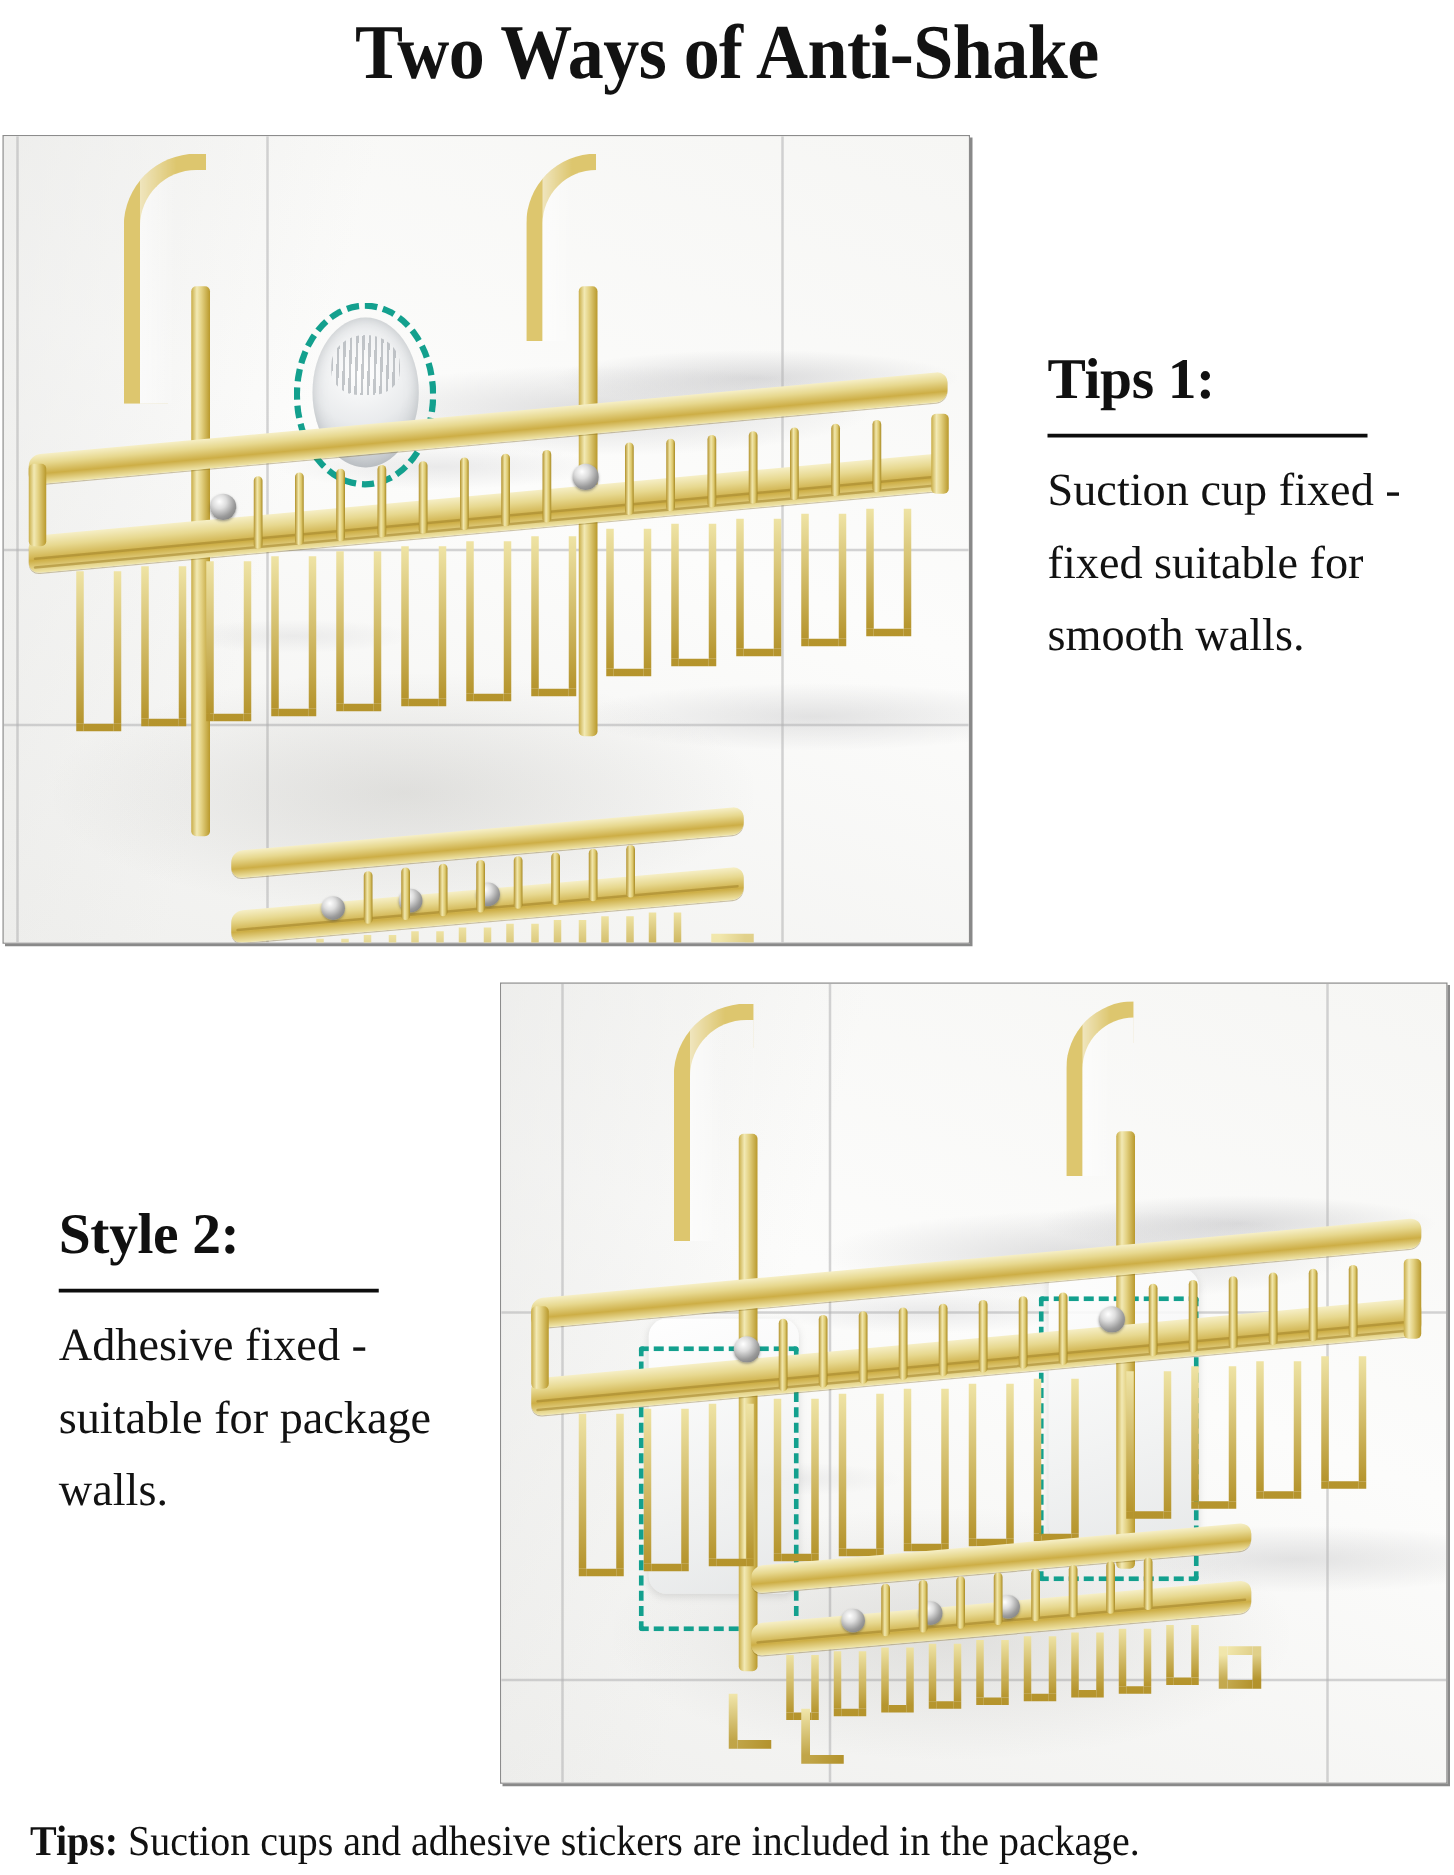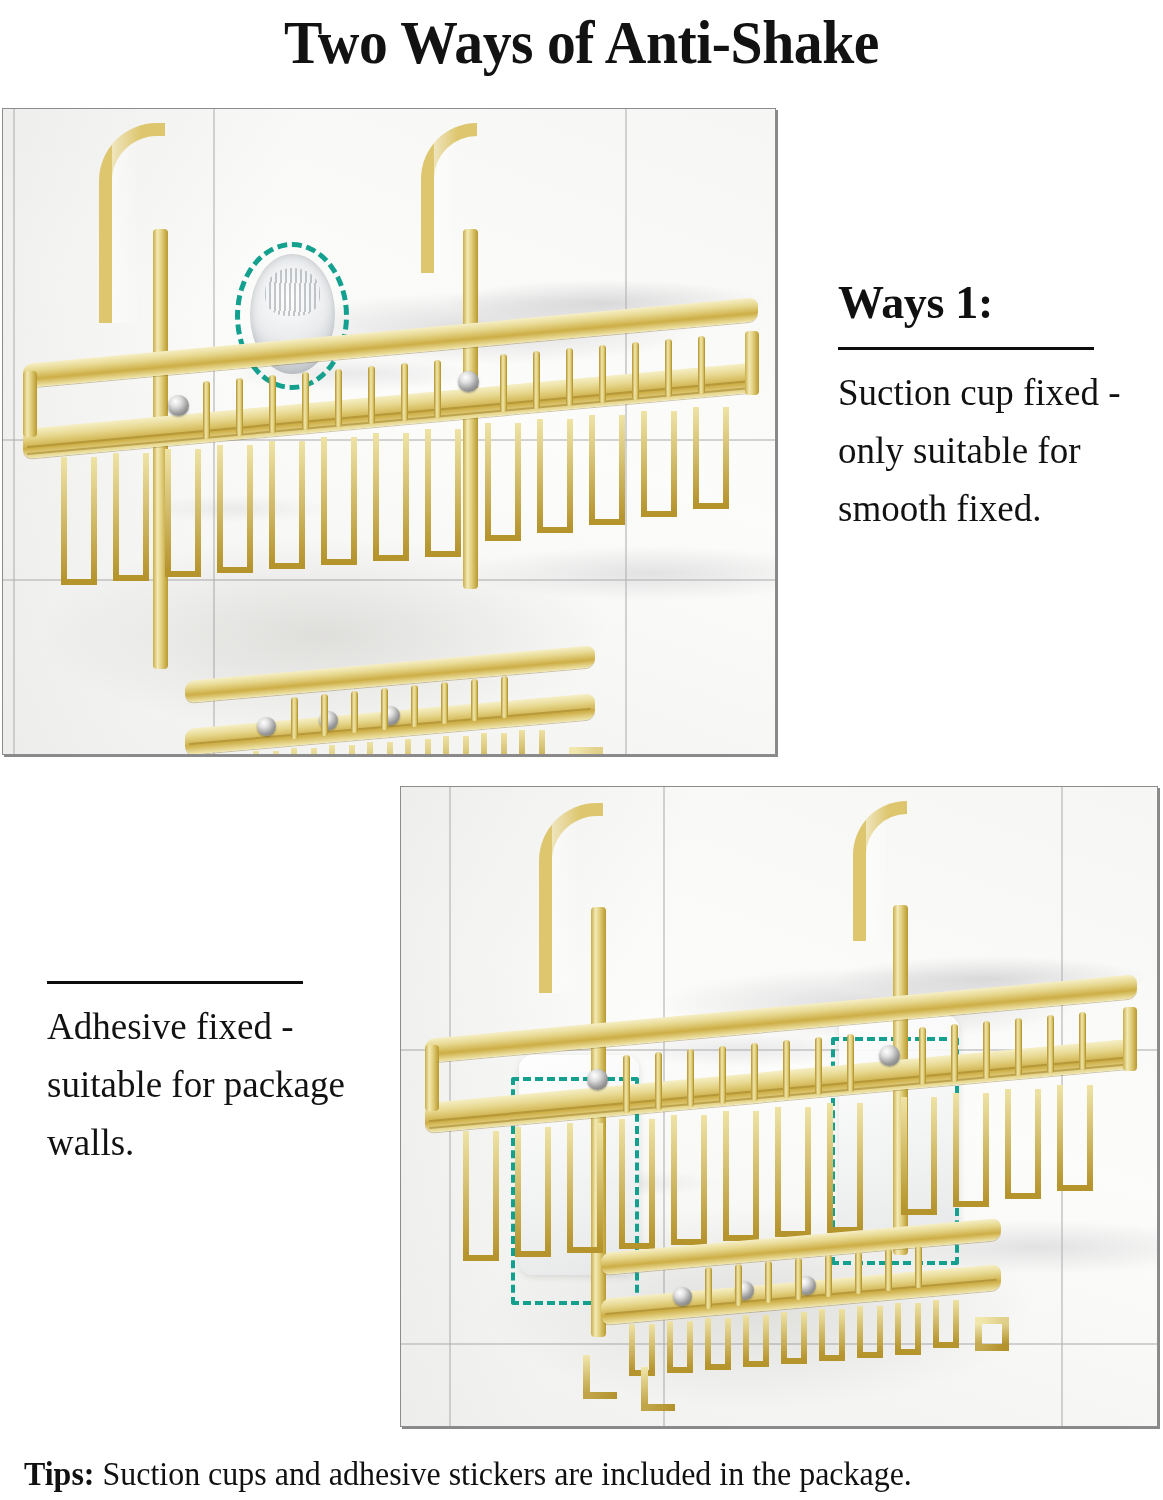"Ways 1:" div.style-heading { text: Ways -> Tips }
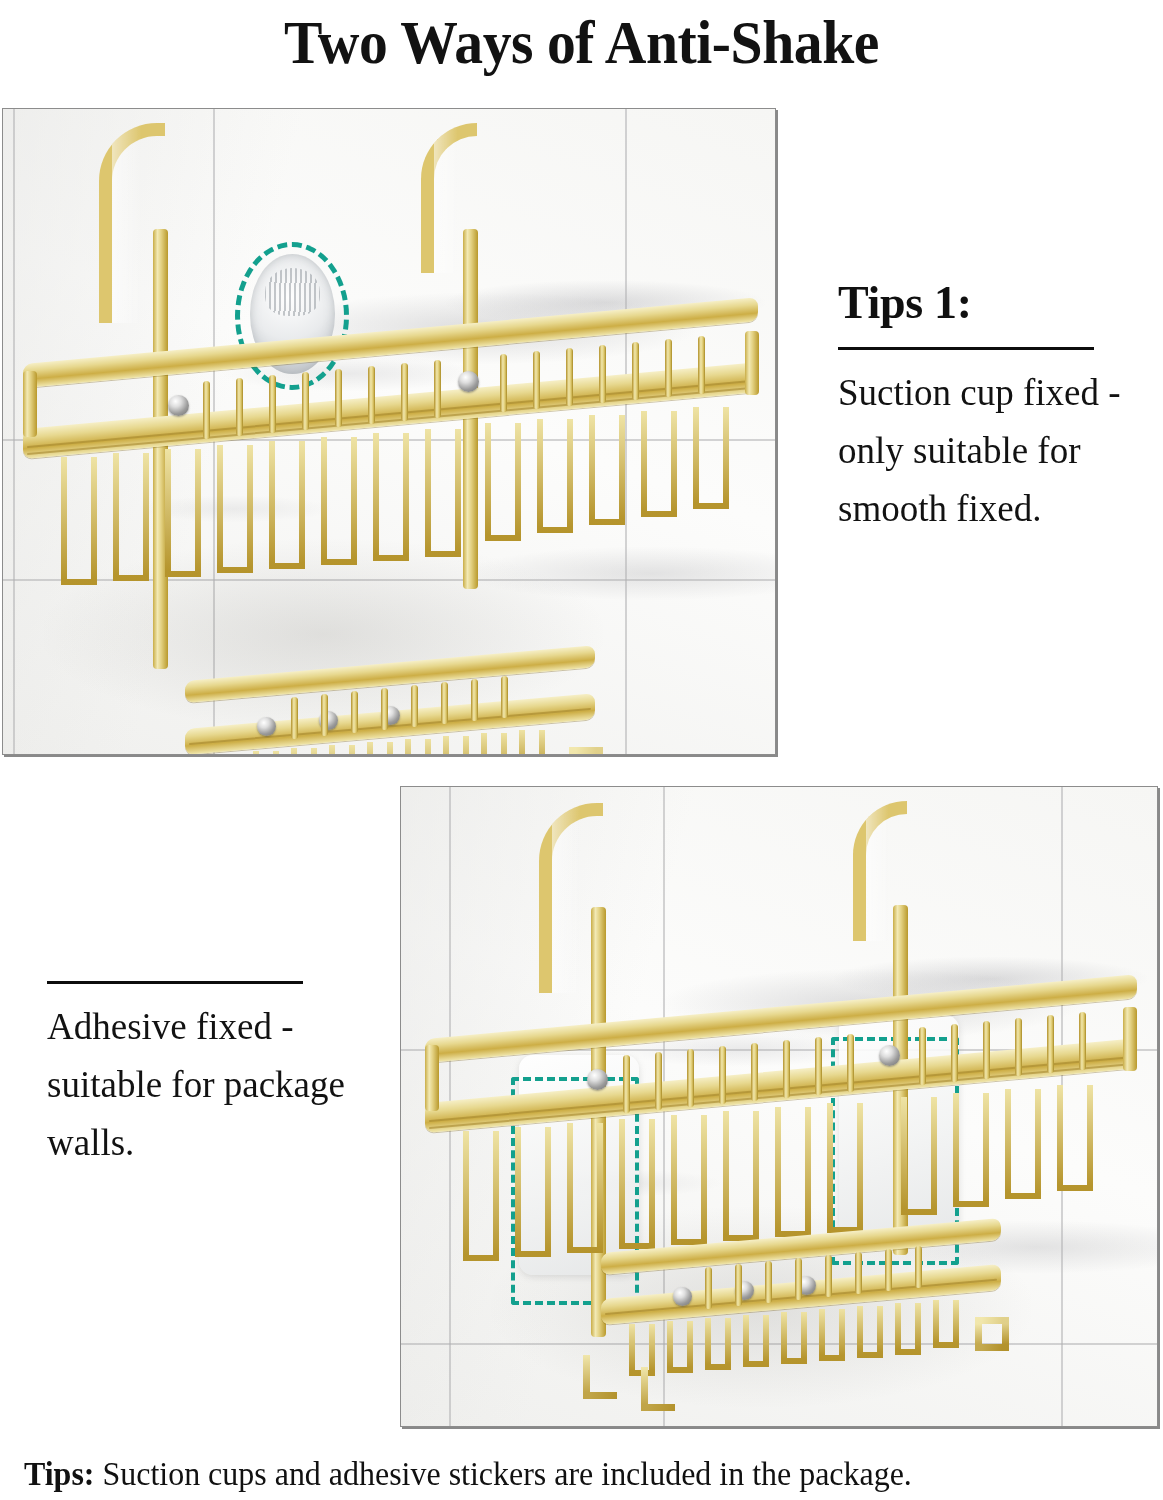"Suction cup fixed - only" div.style-desc { text: only suitable for smooth fixed -> fixed suitable for smooth walls }
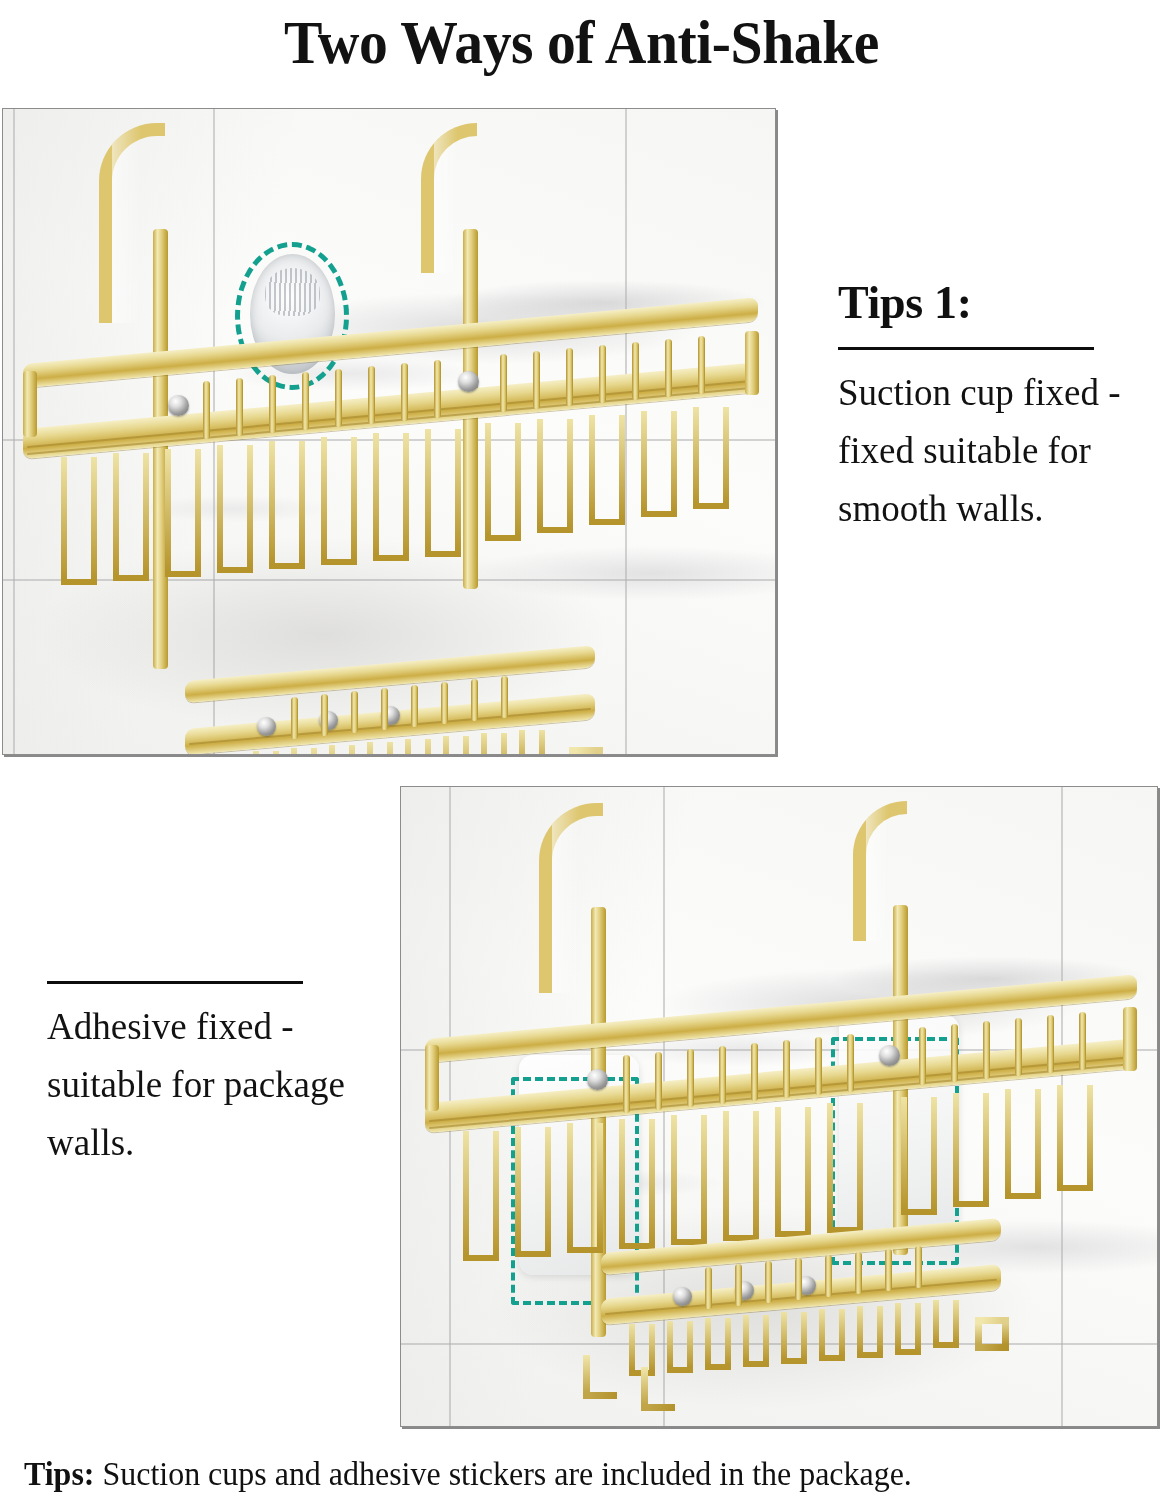"Style 2:" div.style-heading { html: none -> <div>Style 2:</div> }
